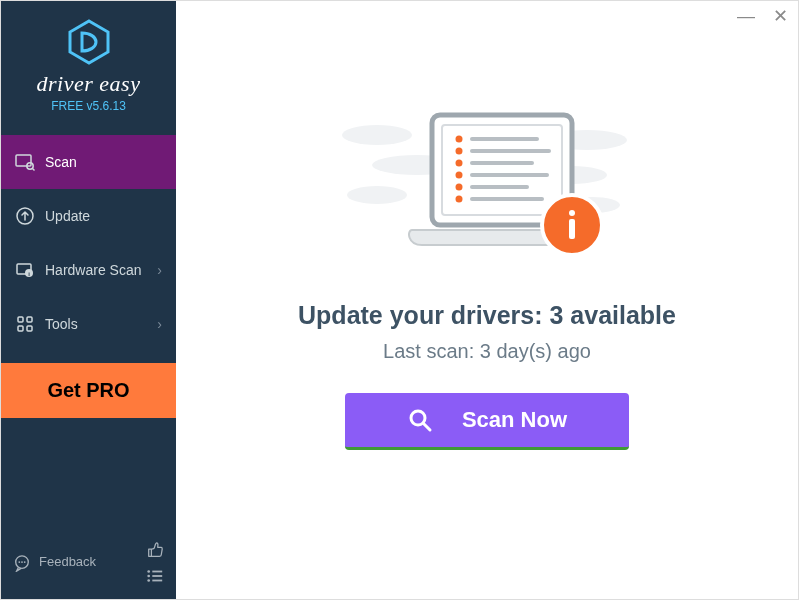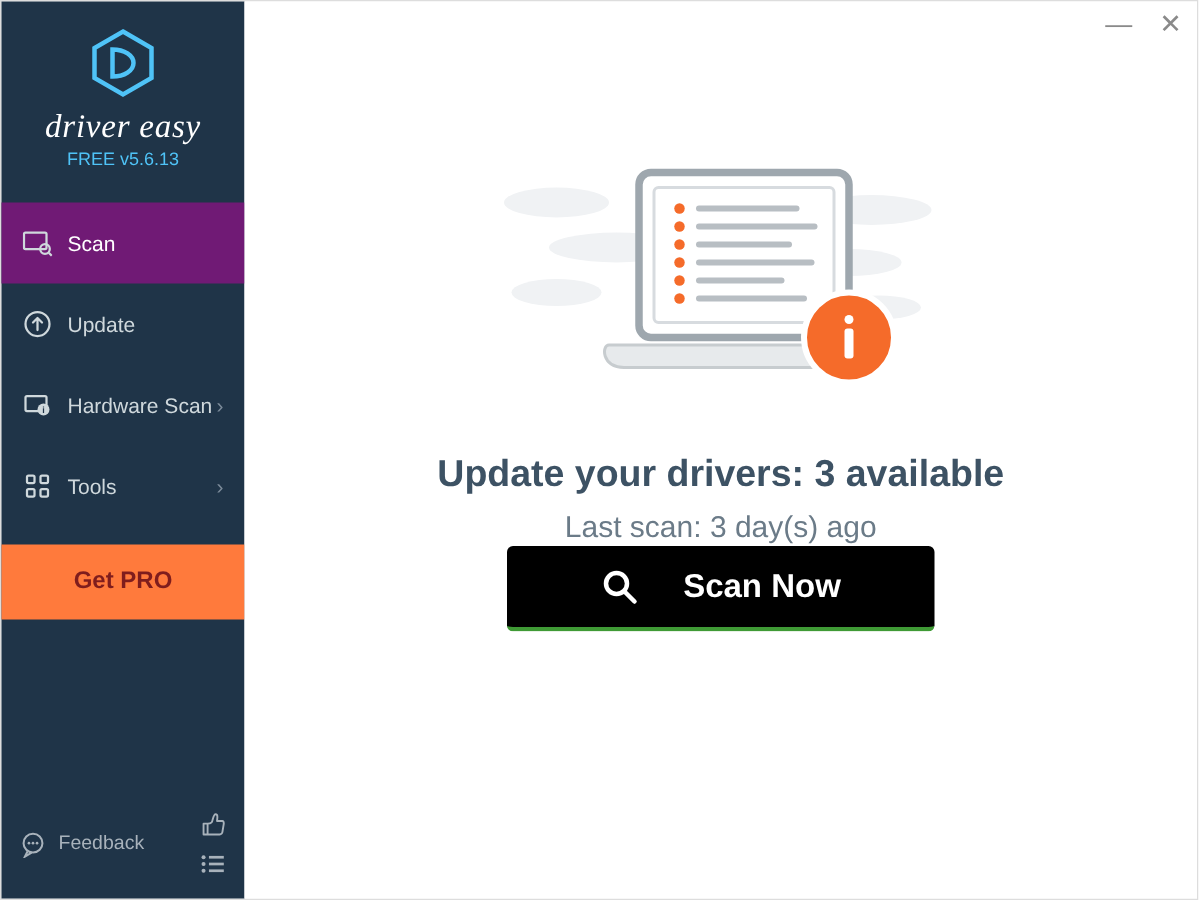"driver easy" .sidebar { width: 162px -> 175px }
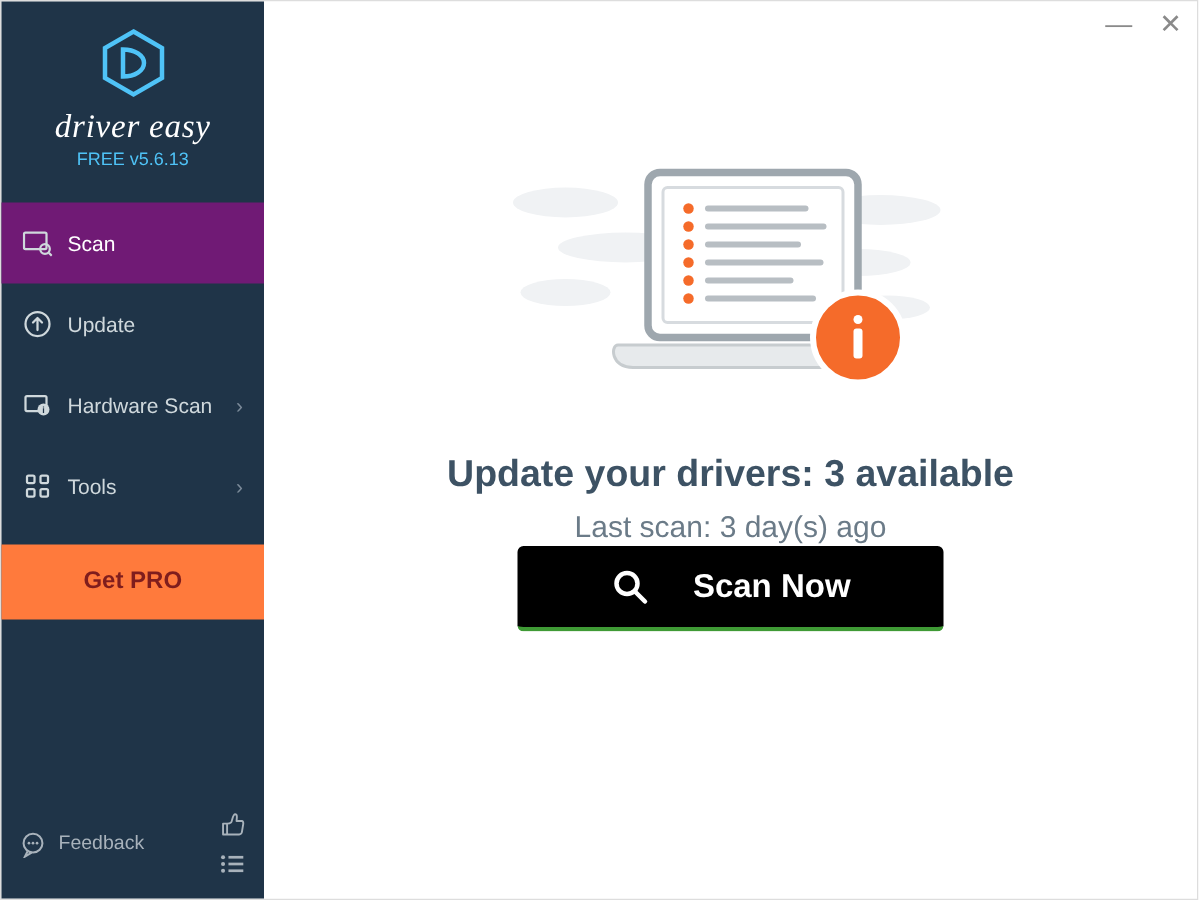"Get PRO" .get-pro { color: #7f1d1d -> #000000; font-size: 16px -> 20px }
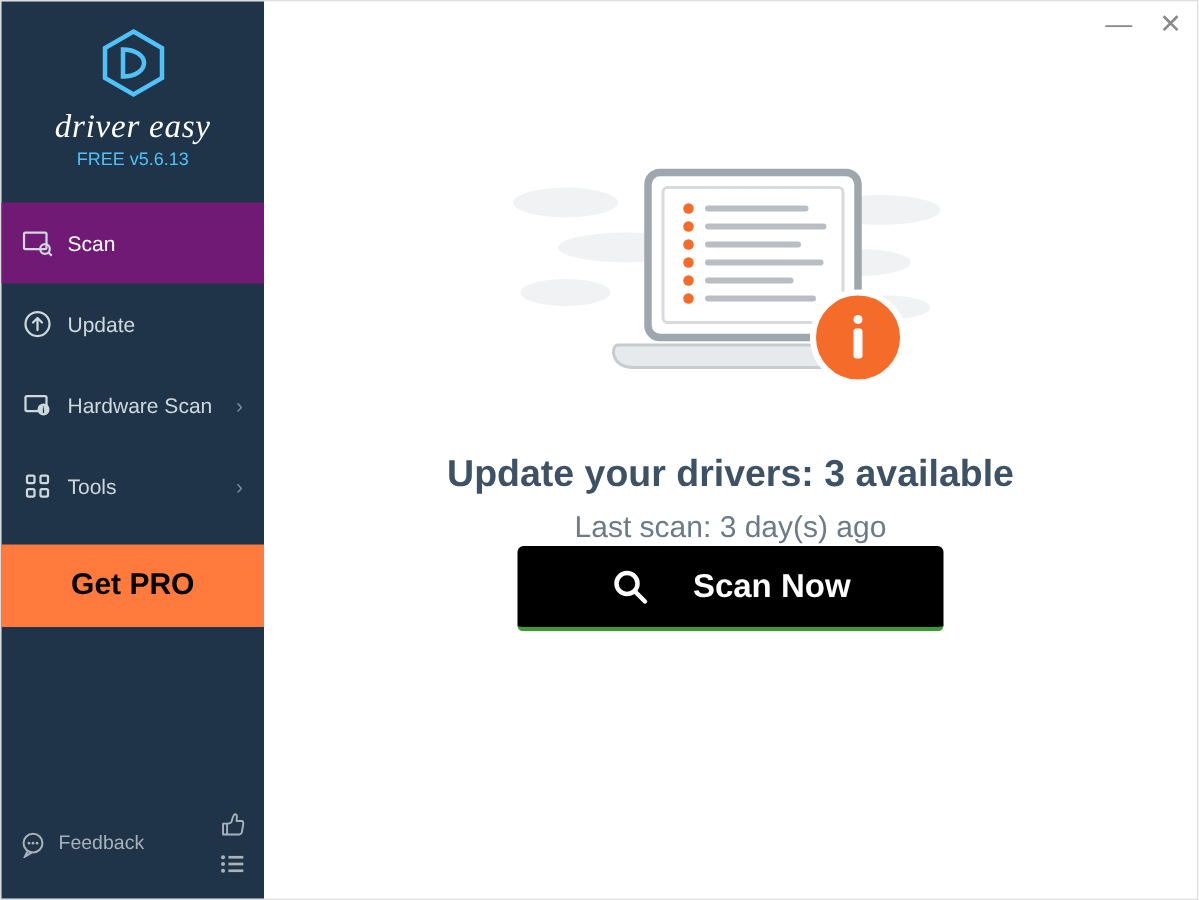"Scan Now" .scan-btn { background: #000000 -> #8b5cf6; margin-top: none -> 30px }
